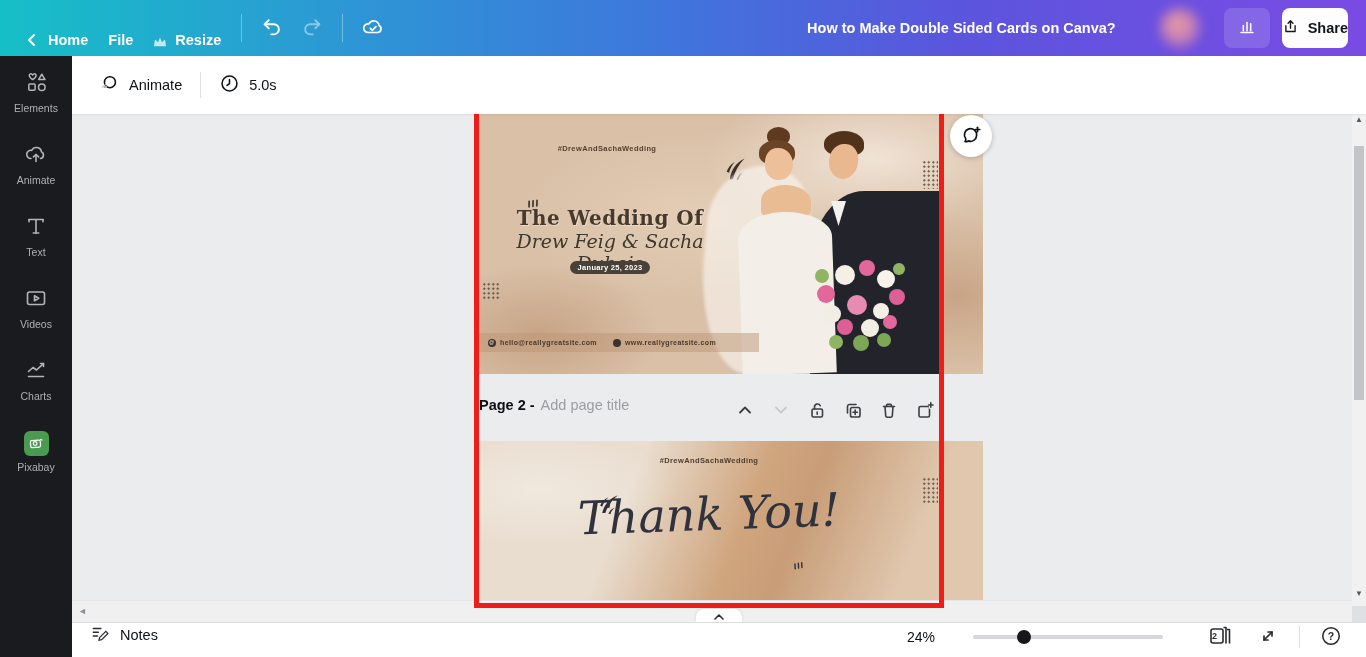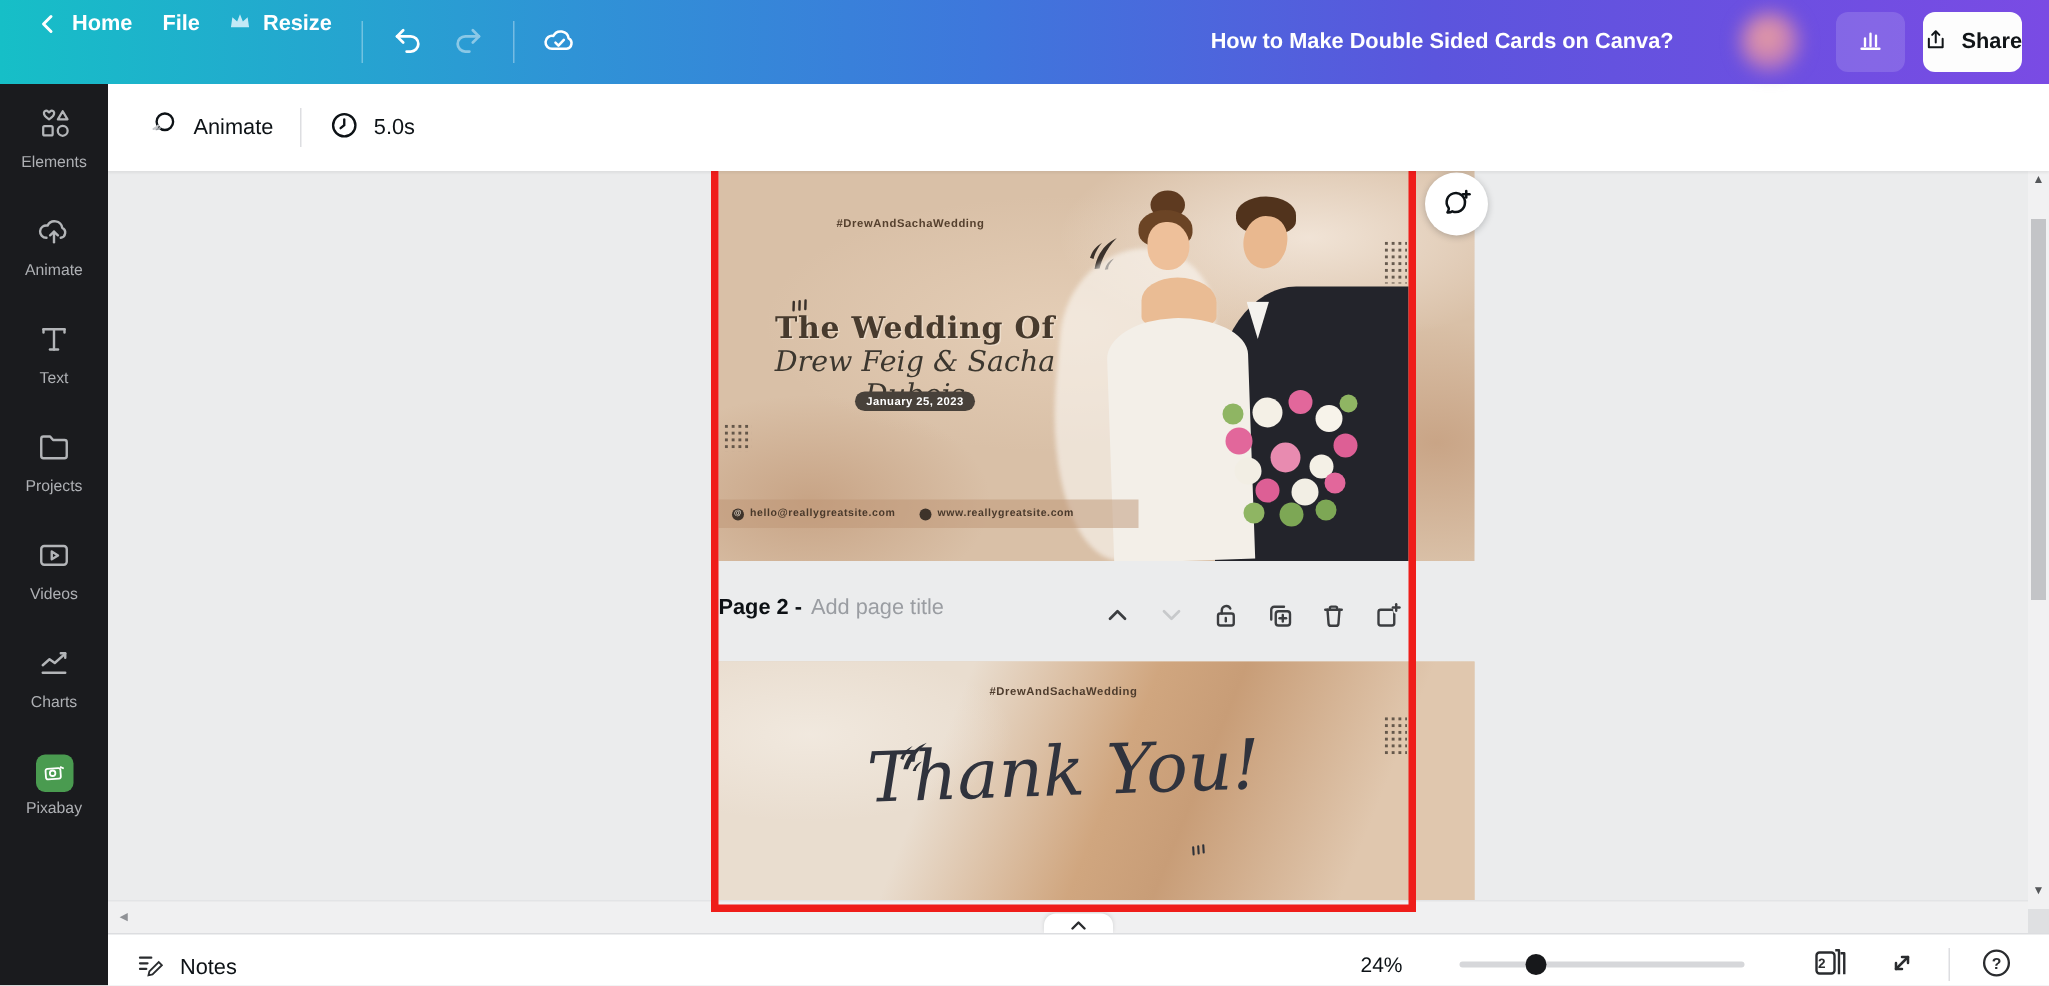"Home" .tb-item { align-items: flex-start -> flex-end }
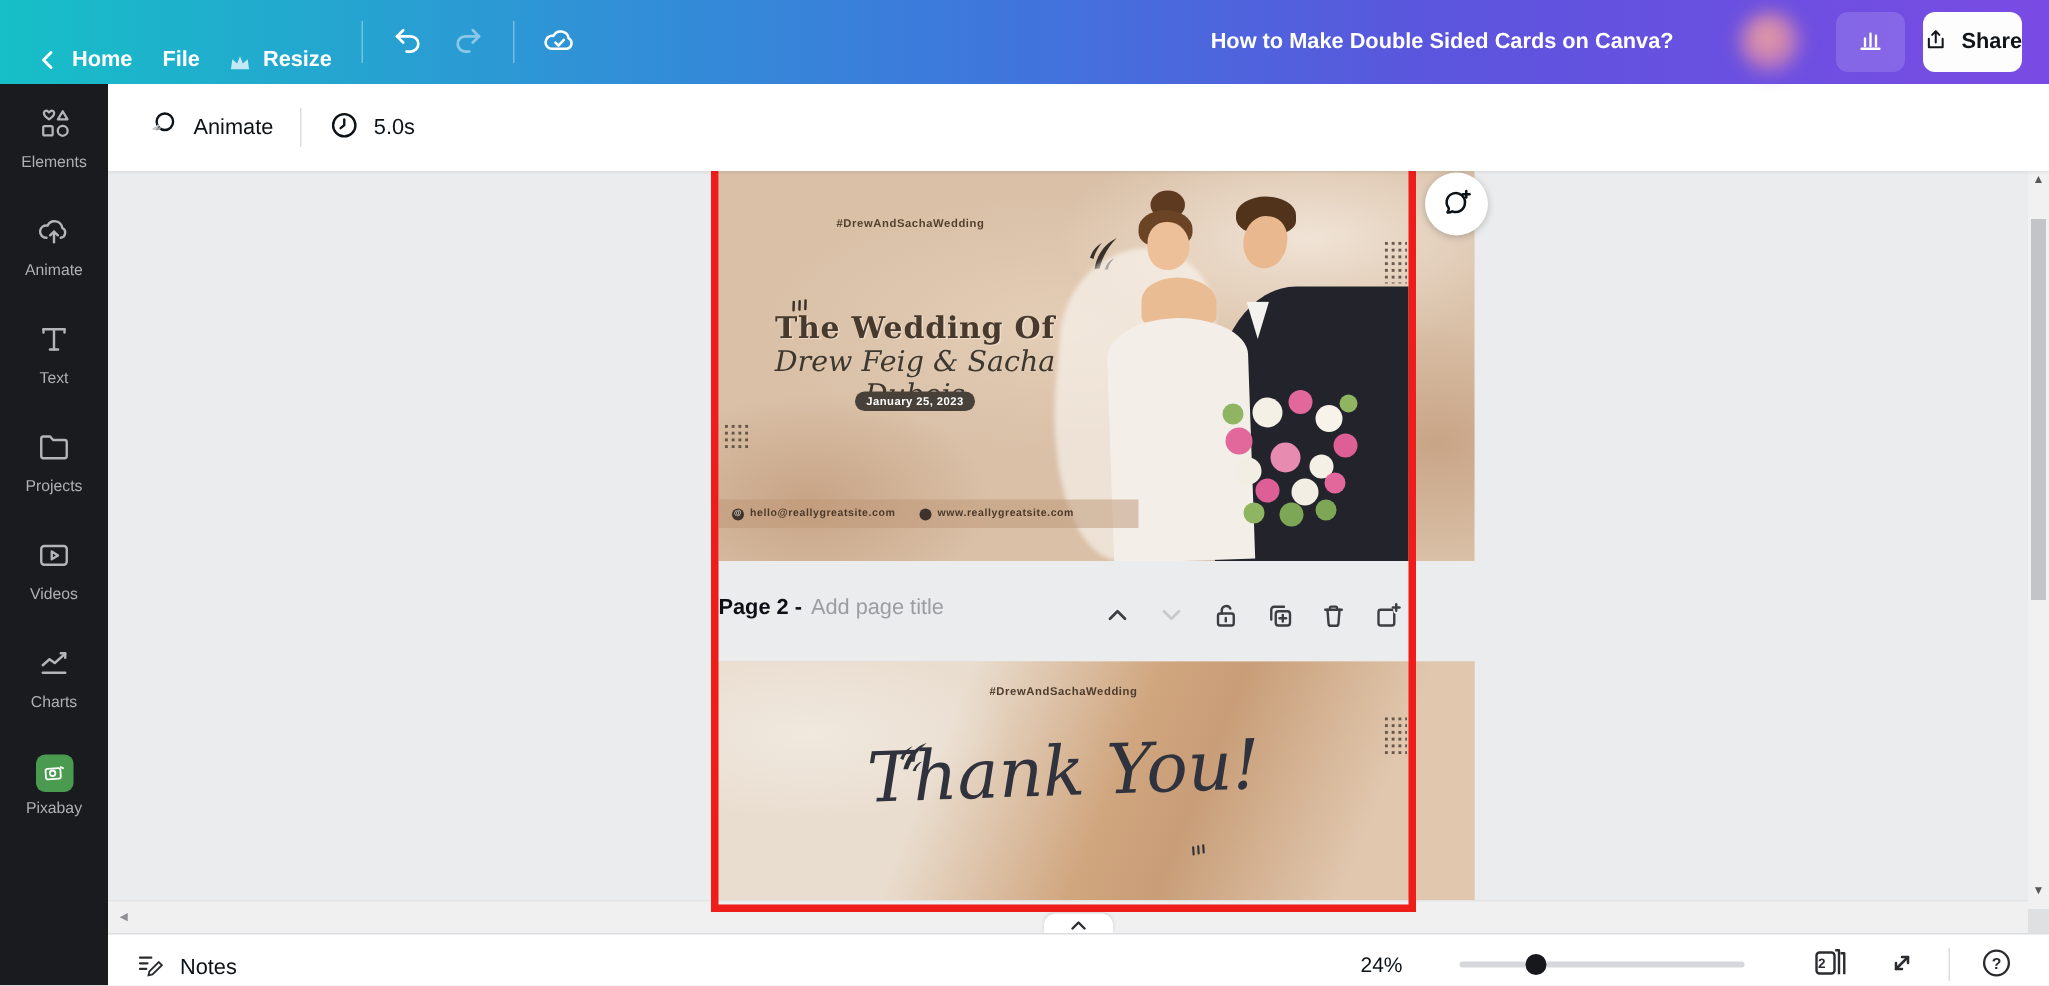"Projects" button.sb-item { html: <button> <span> <svg> <path></path> </svg> </span> <span>Projects</span> </button> -> none }
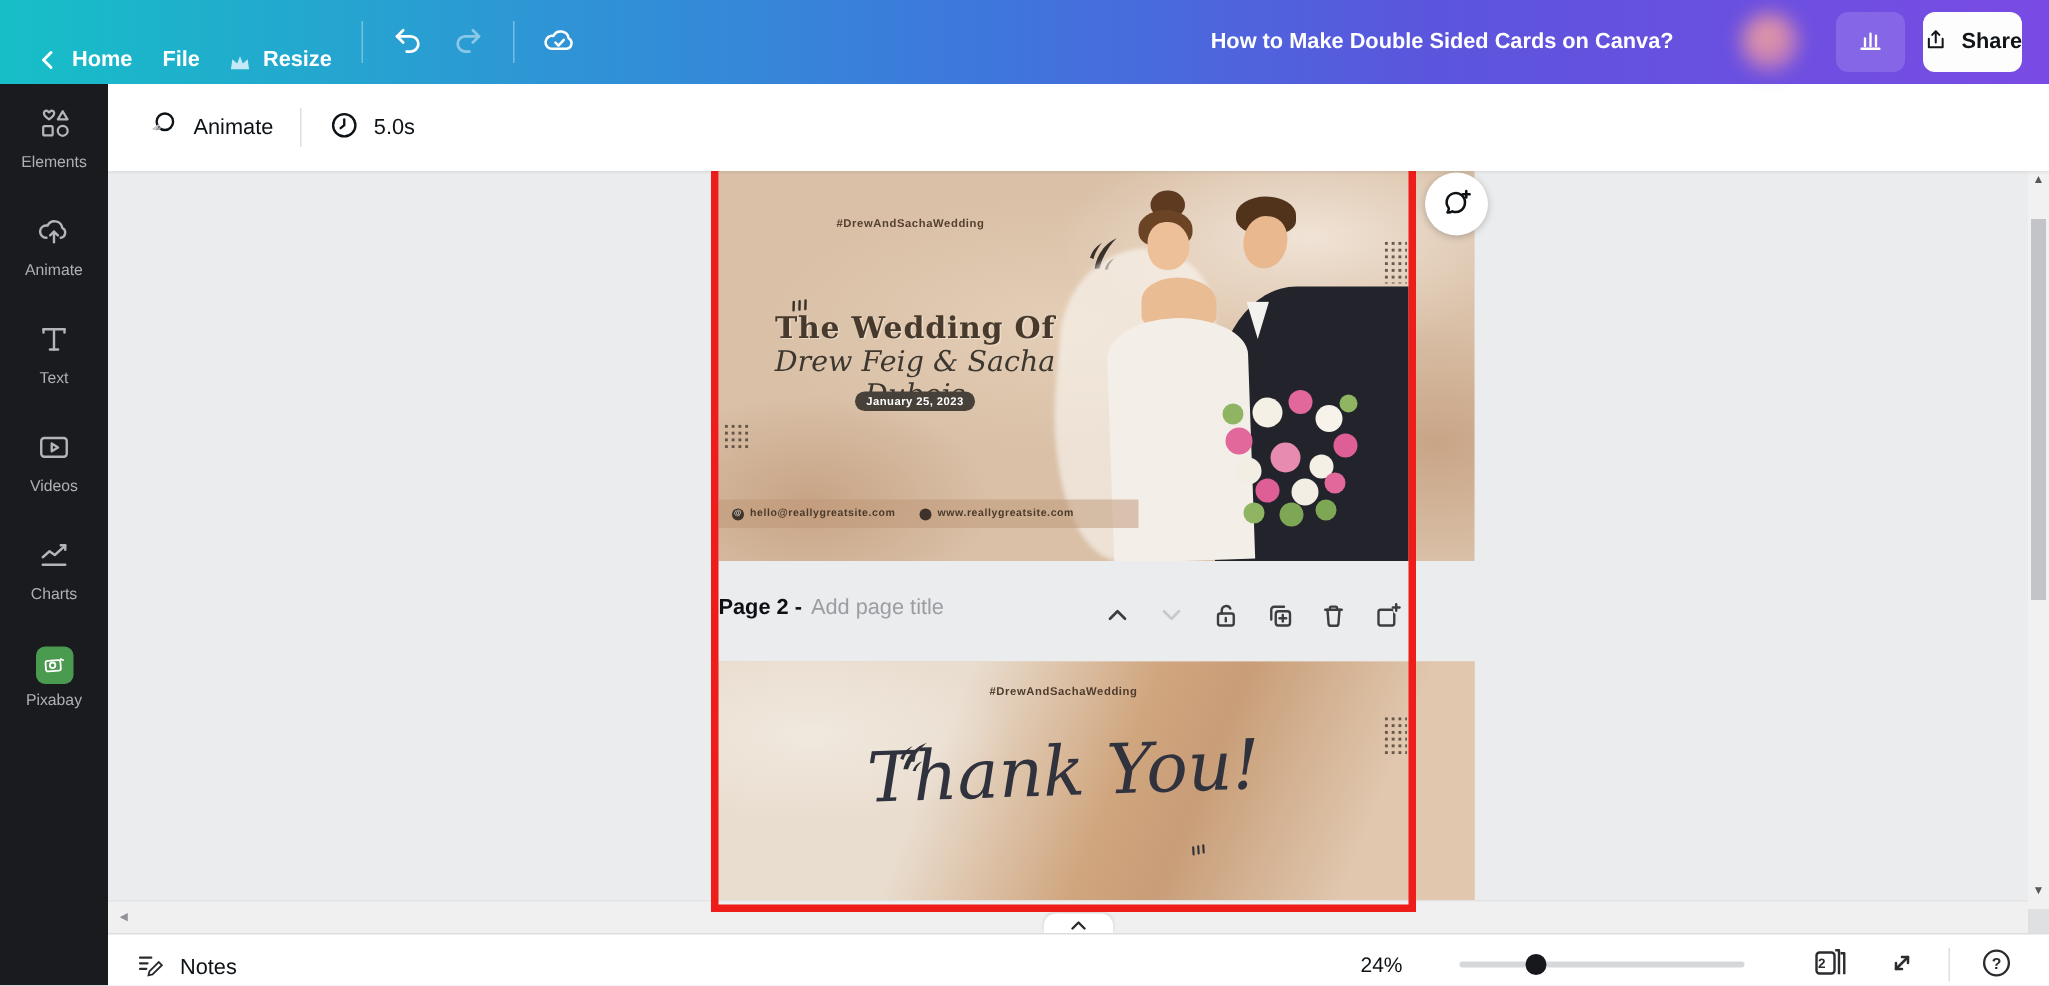"Notes" .bottombar { align-items: flex-end -> flex-start }
